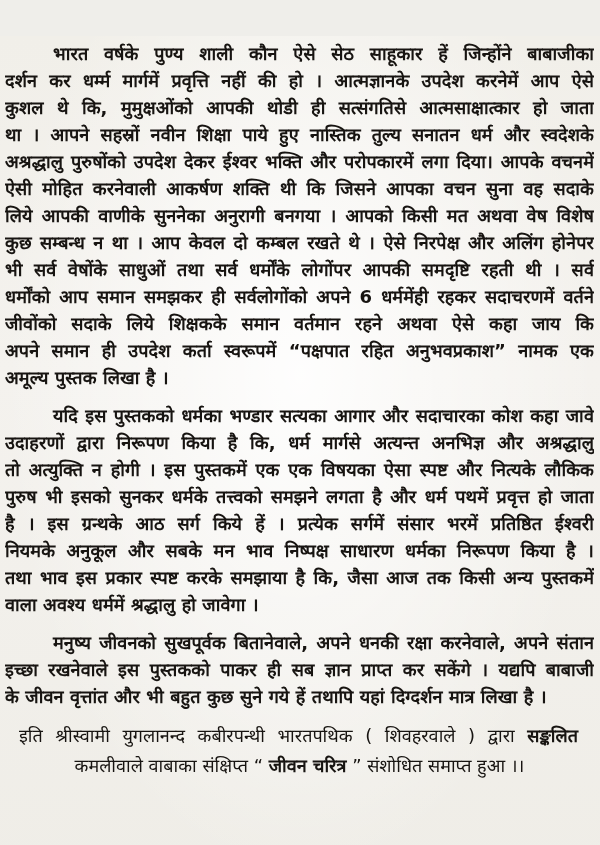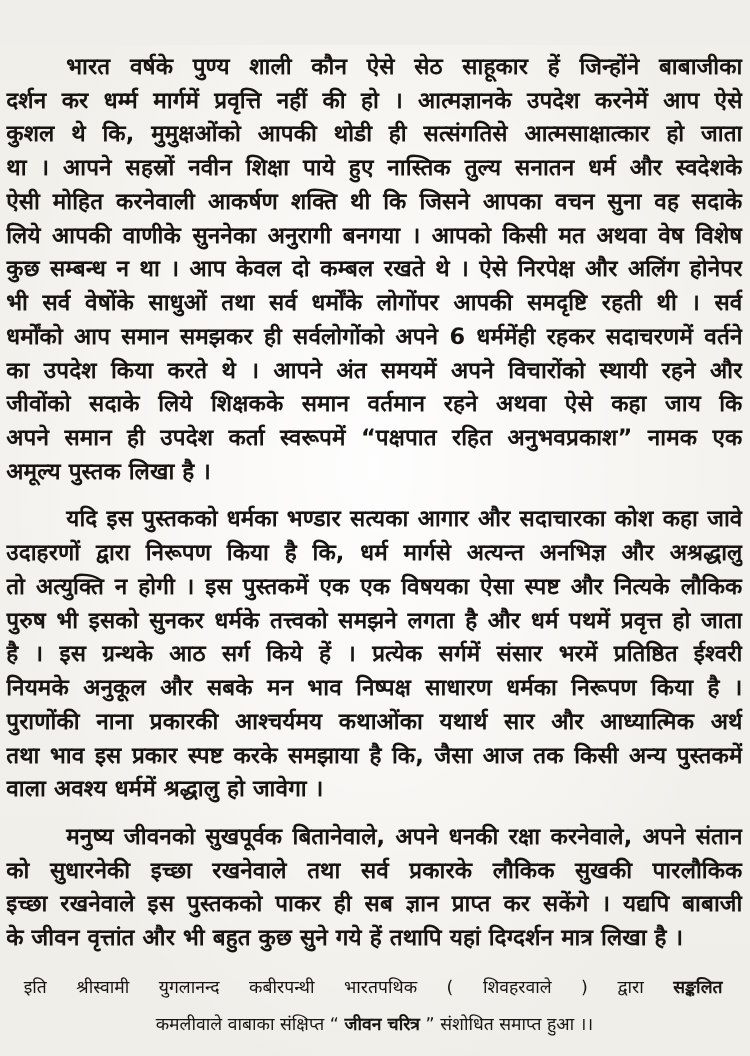"अश्रद्धालु पुरुषोंको उपदेश देकर ईश्वर" div.line { html: none -> <div>अश्रद्धालु पुरुषोंको उपदेश देकर ईश्वर भक्ति और परोपकारमें लगा दिया। आपके वचनमें</div> }
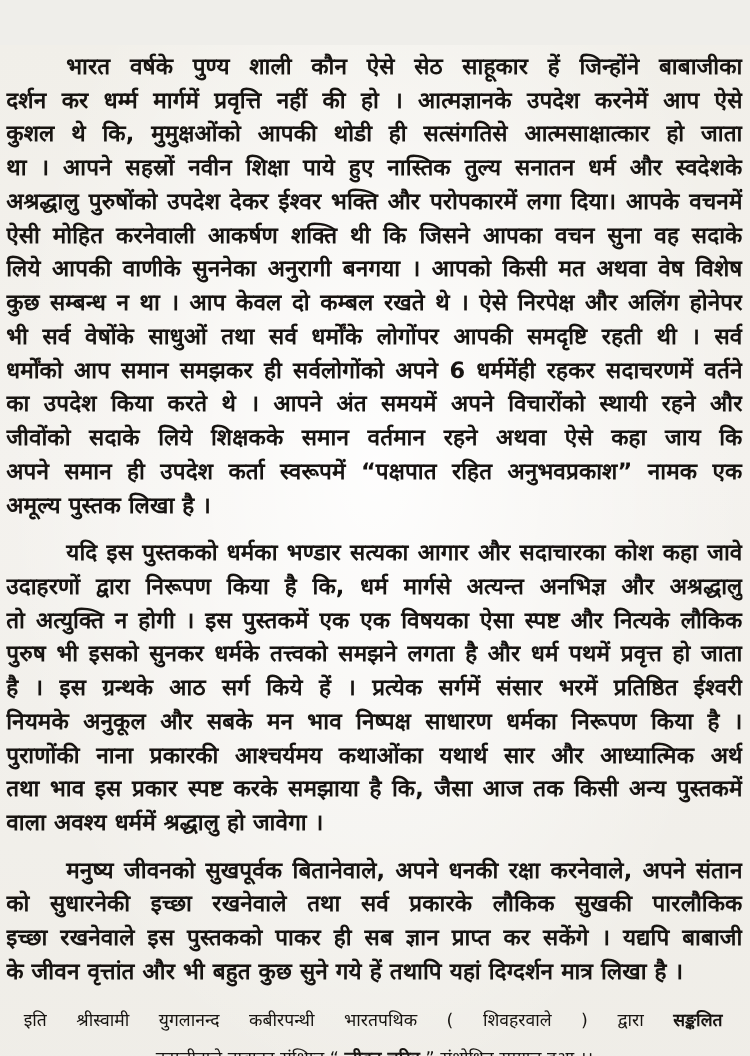"का उपदेश किया करते थे" div.line { html: <div>का उपदेश किया करते थे । आपने अंत समयमें अपने विचारोंको स्थायी रहने और</div> -> none }
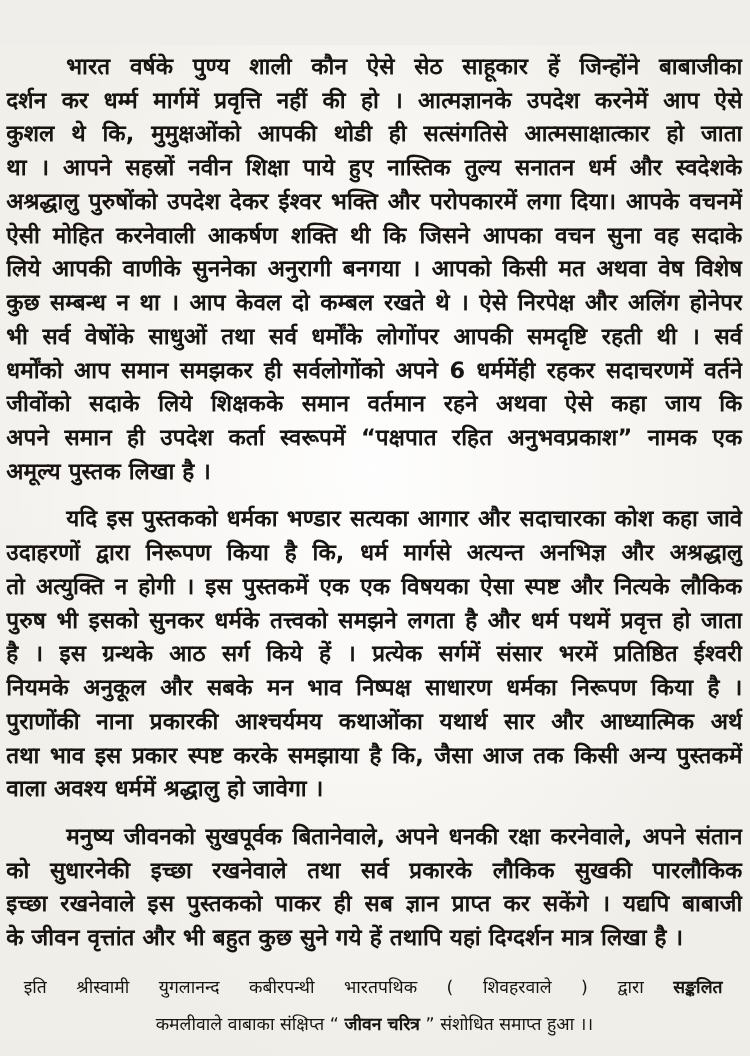"पुराणोंकी नाना प्रकारकी आश्चर्यमय" div.line { html: <div>पुराणोंकी नाना प्रकारकी आश्चर्यमय कथाओंका यथार्थ सार और आध्यात्मिक अर्थ</div> -> none }
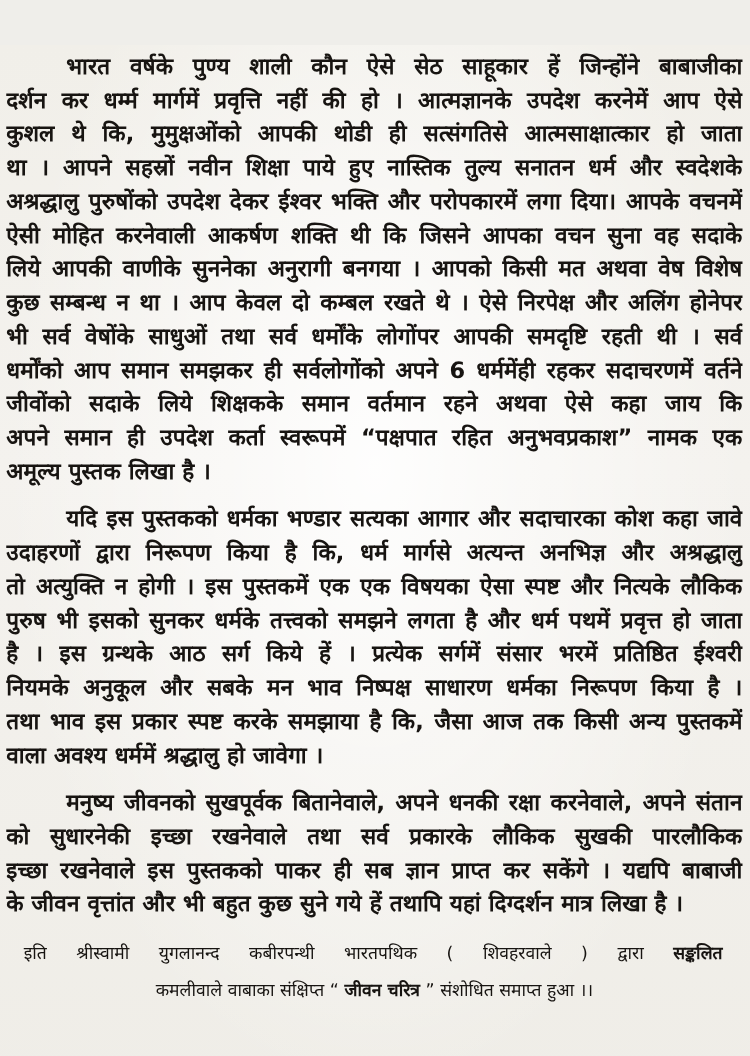"को सुधारनेकी इच्छा रखनेवाले तथा" div.line { html: <div>को सुधारनेकी इच्छा रखनेवाले तथा सर्व प्रकारके लौकिक सुखकी पारलौकिक</div> -> none }
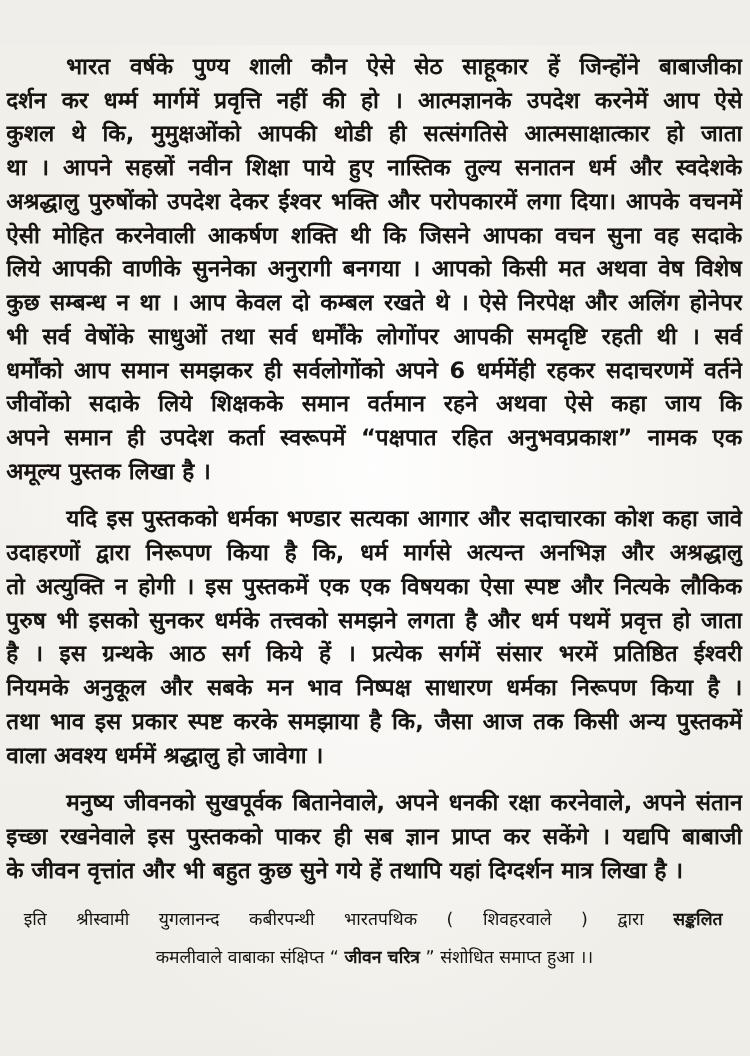"इति श्रीस्वामी युगलानन्द कबीरपन्थी" .c-line { font-size: 14px -> 18px }
